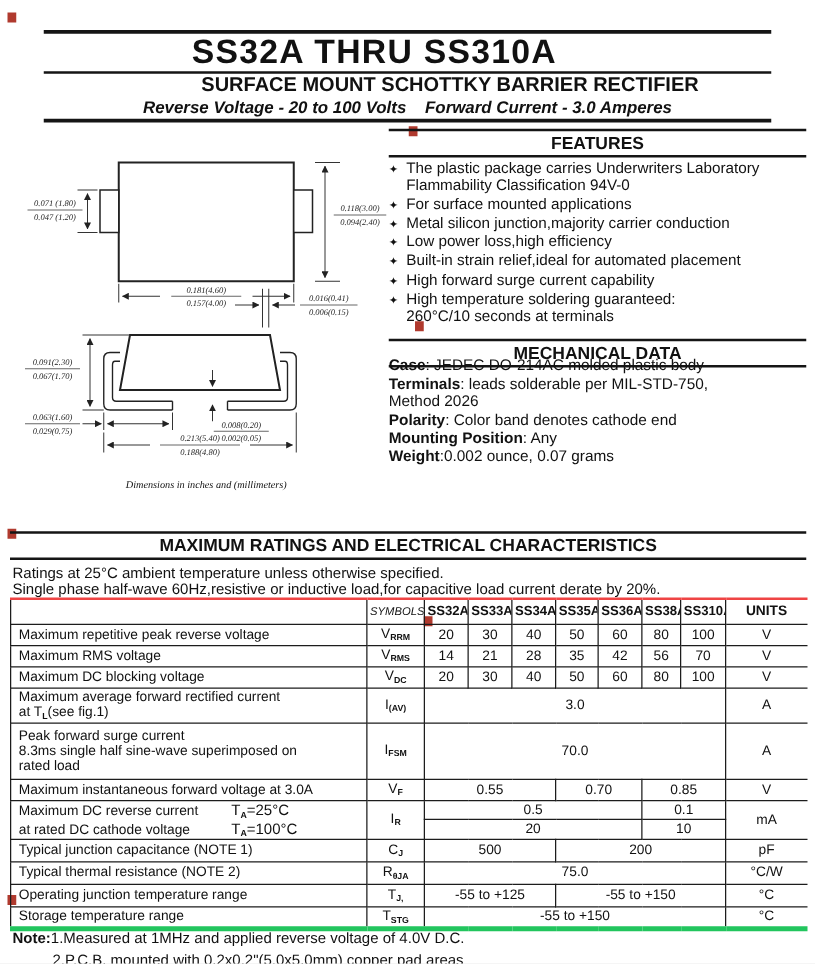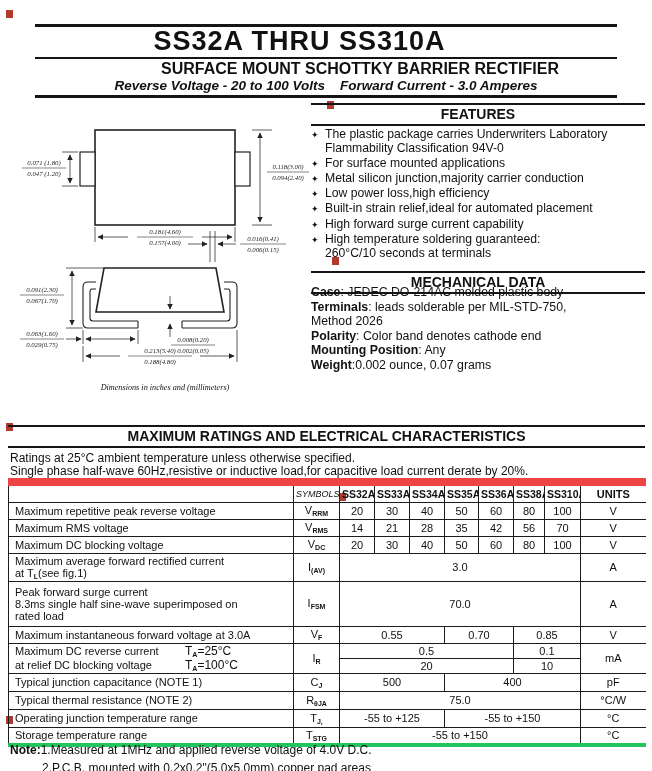"SYMBOLS" tr.hdr td { border-top: 8px solid #ef4444 -> 2px solid #ef4444 }
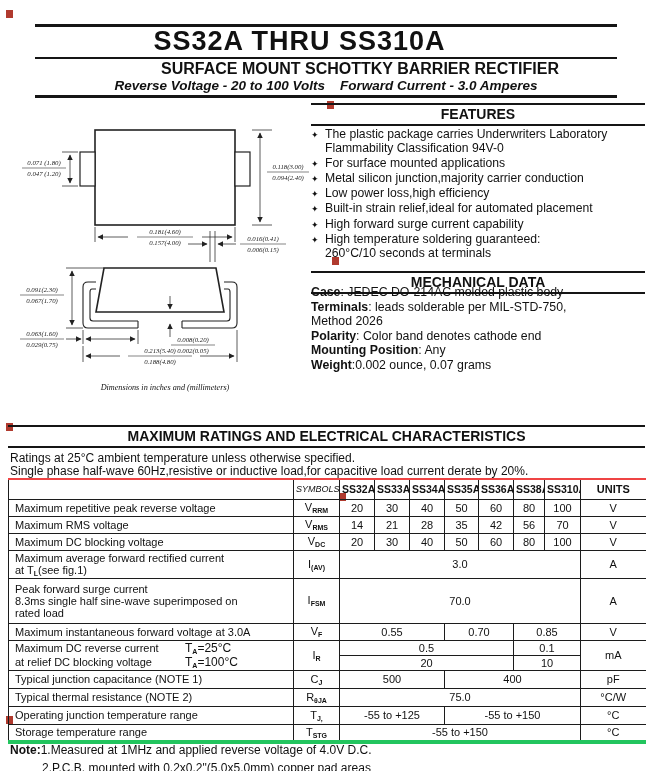"at relief DC blocking voltage" span.lblpart { text: relief DC blocking -> rated DC cathode }
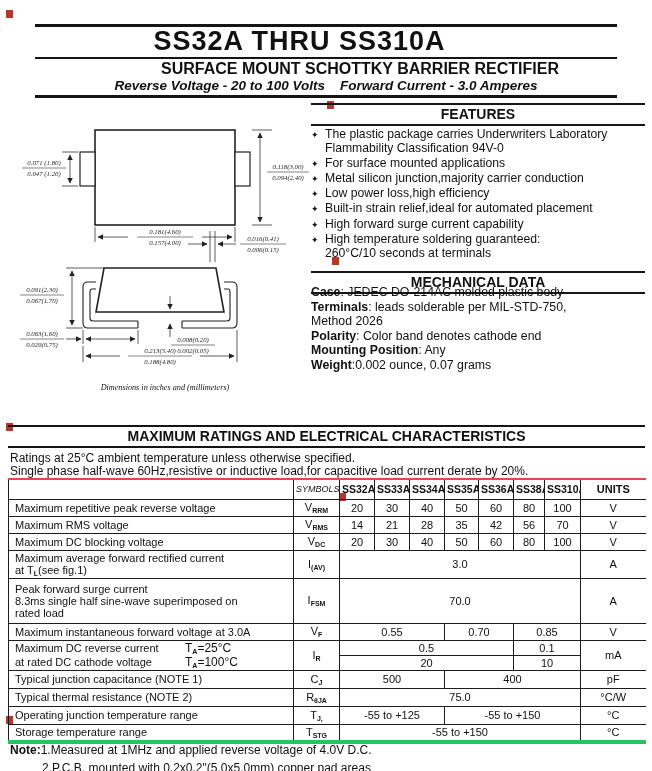"400" td { text: 400 -> 200 }
